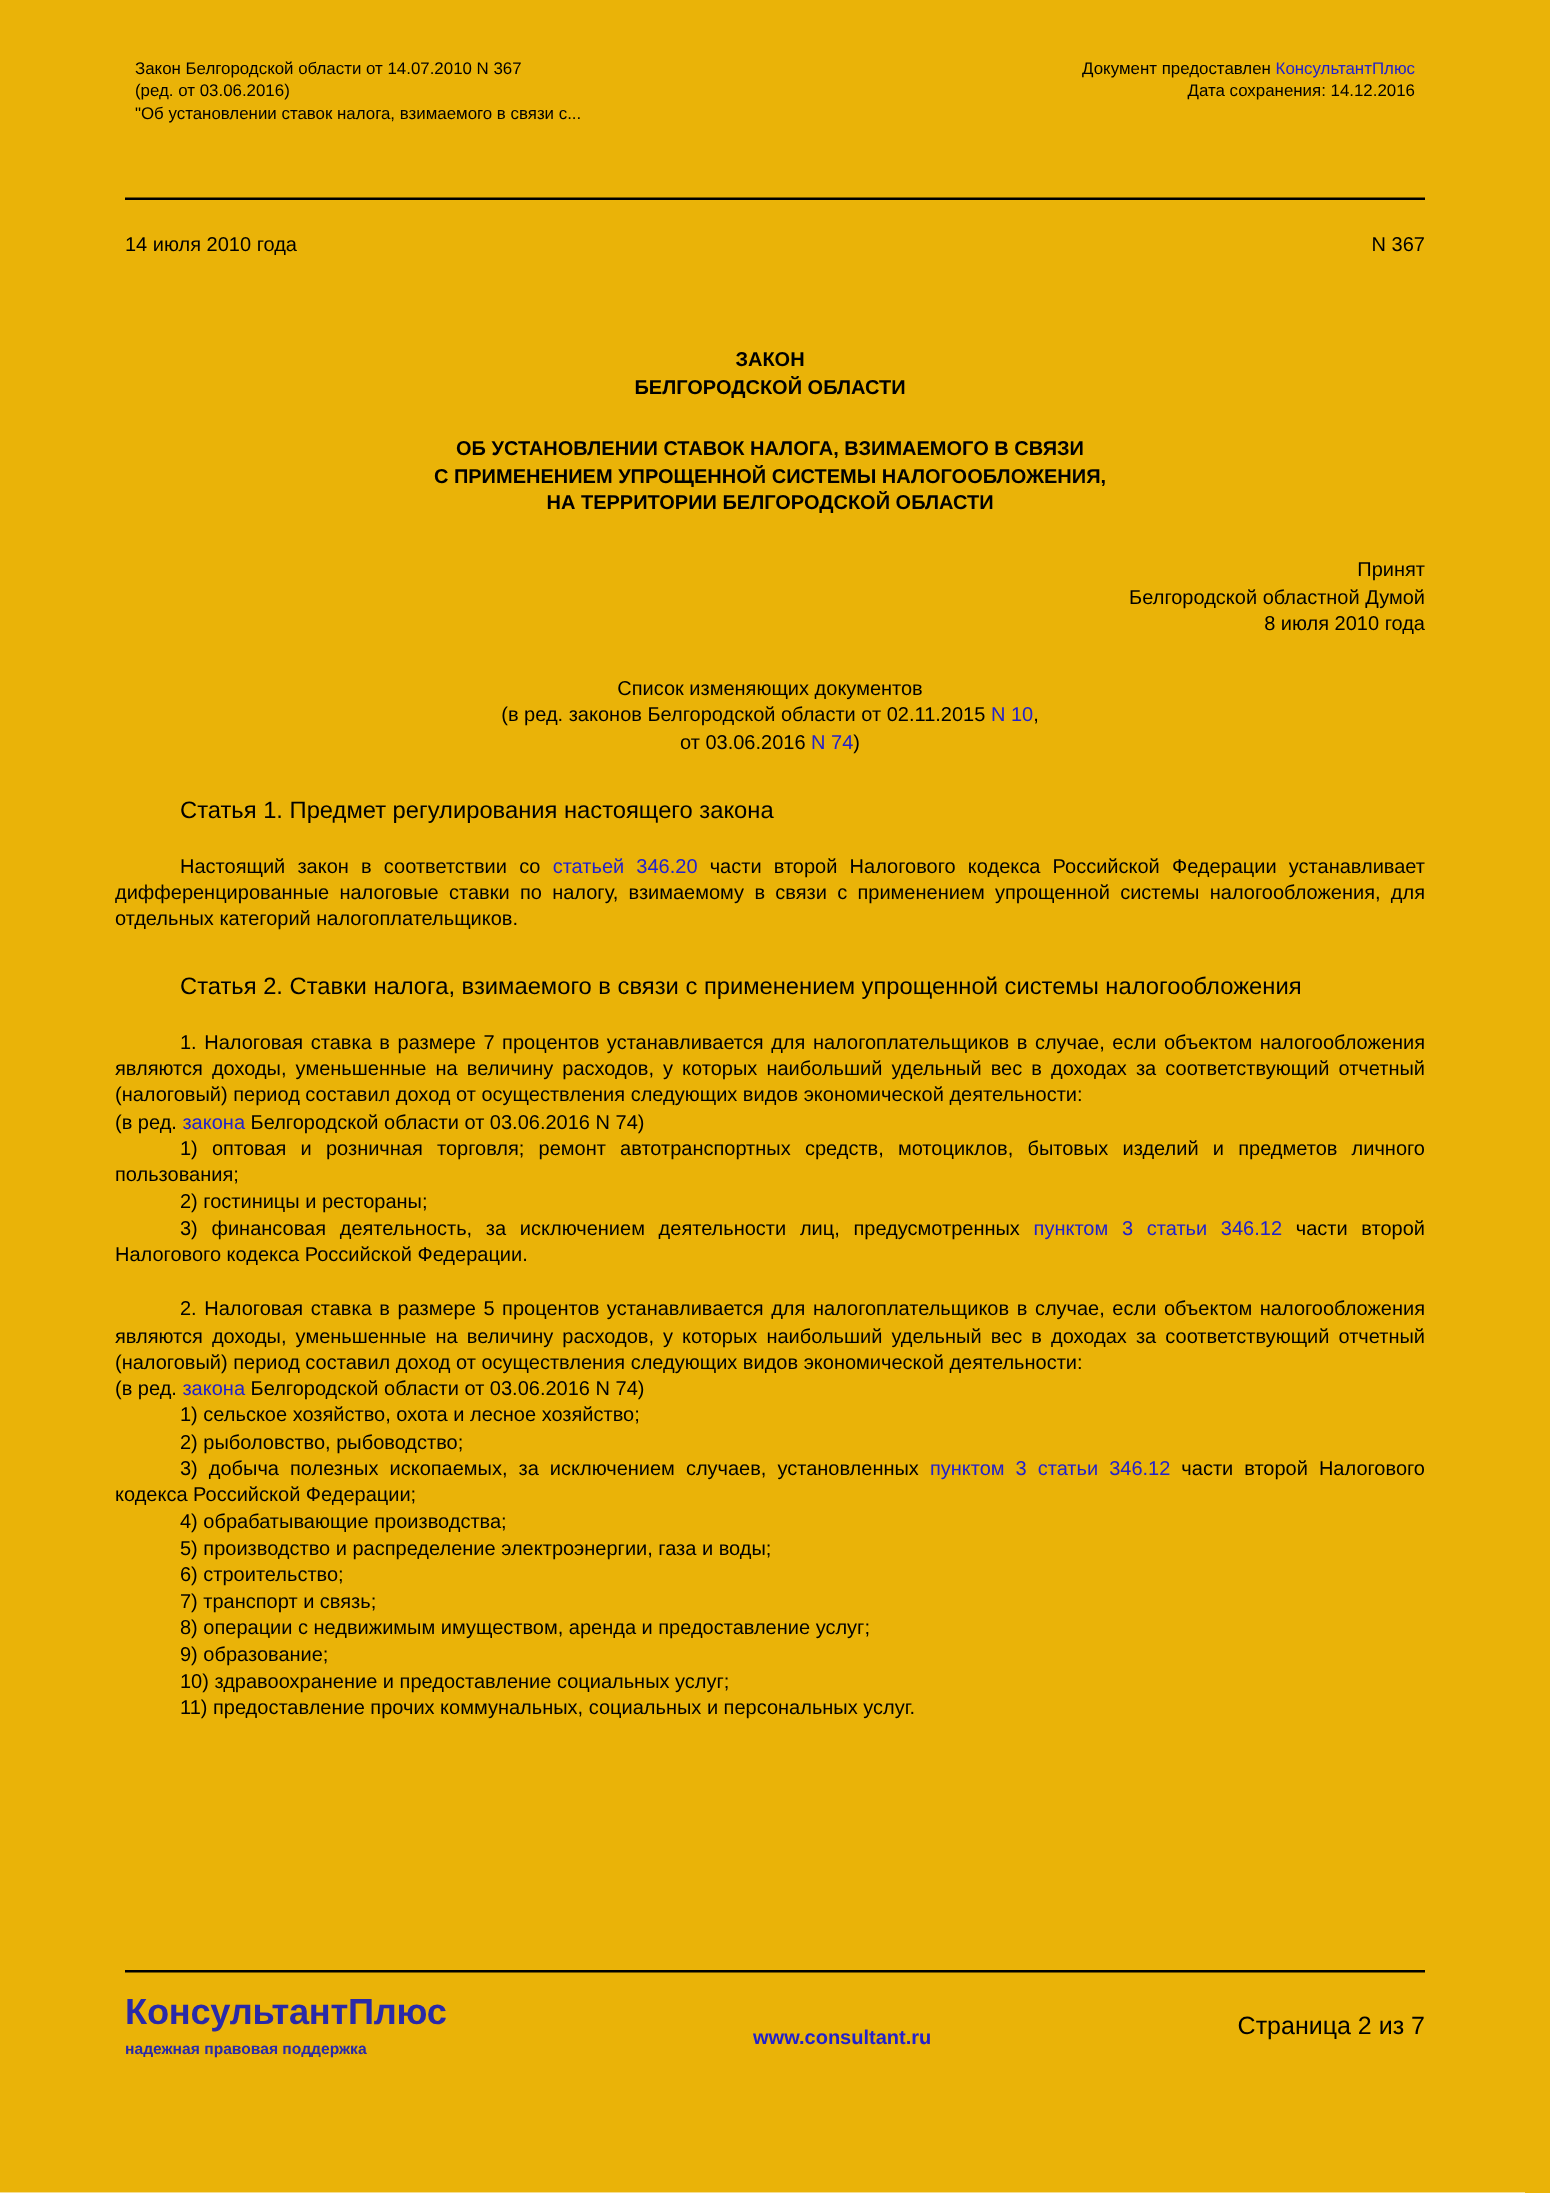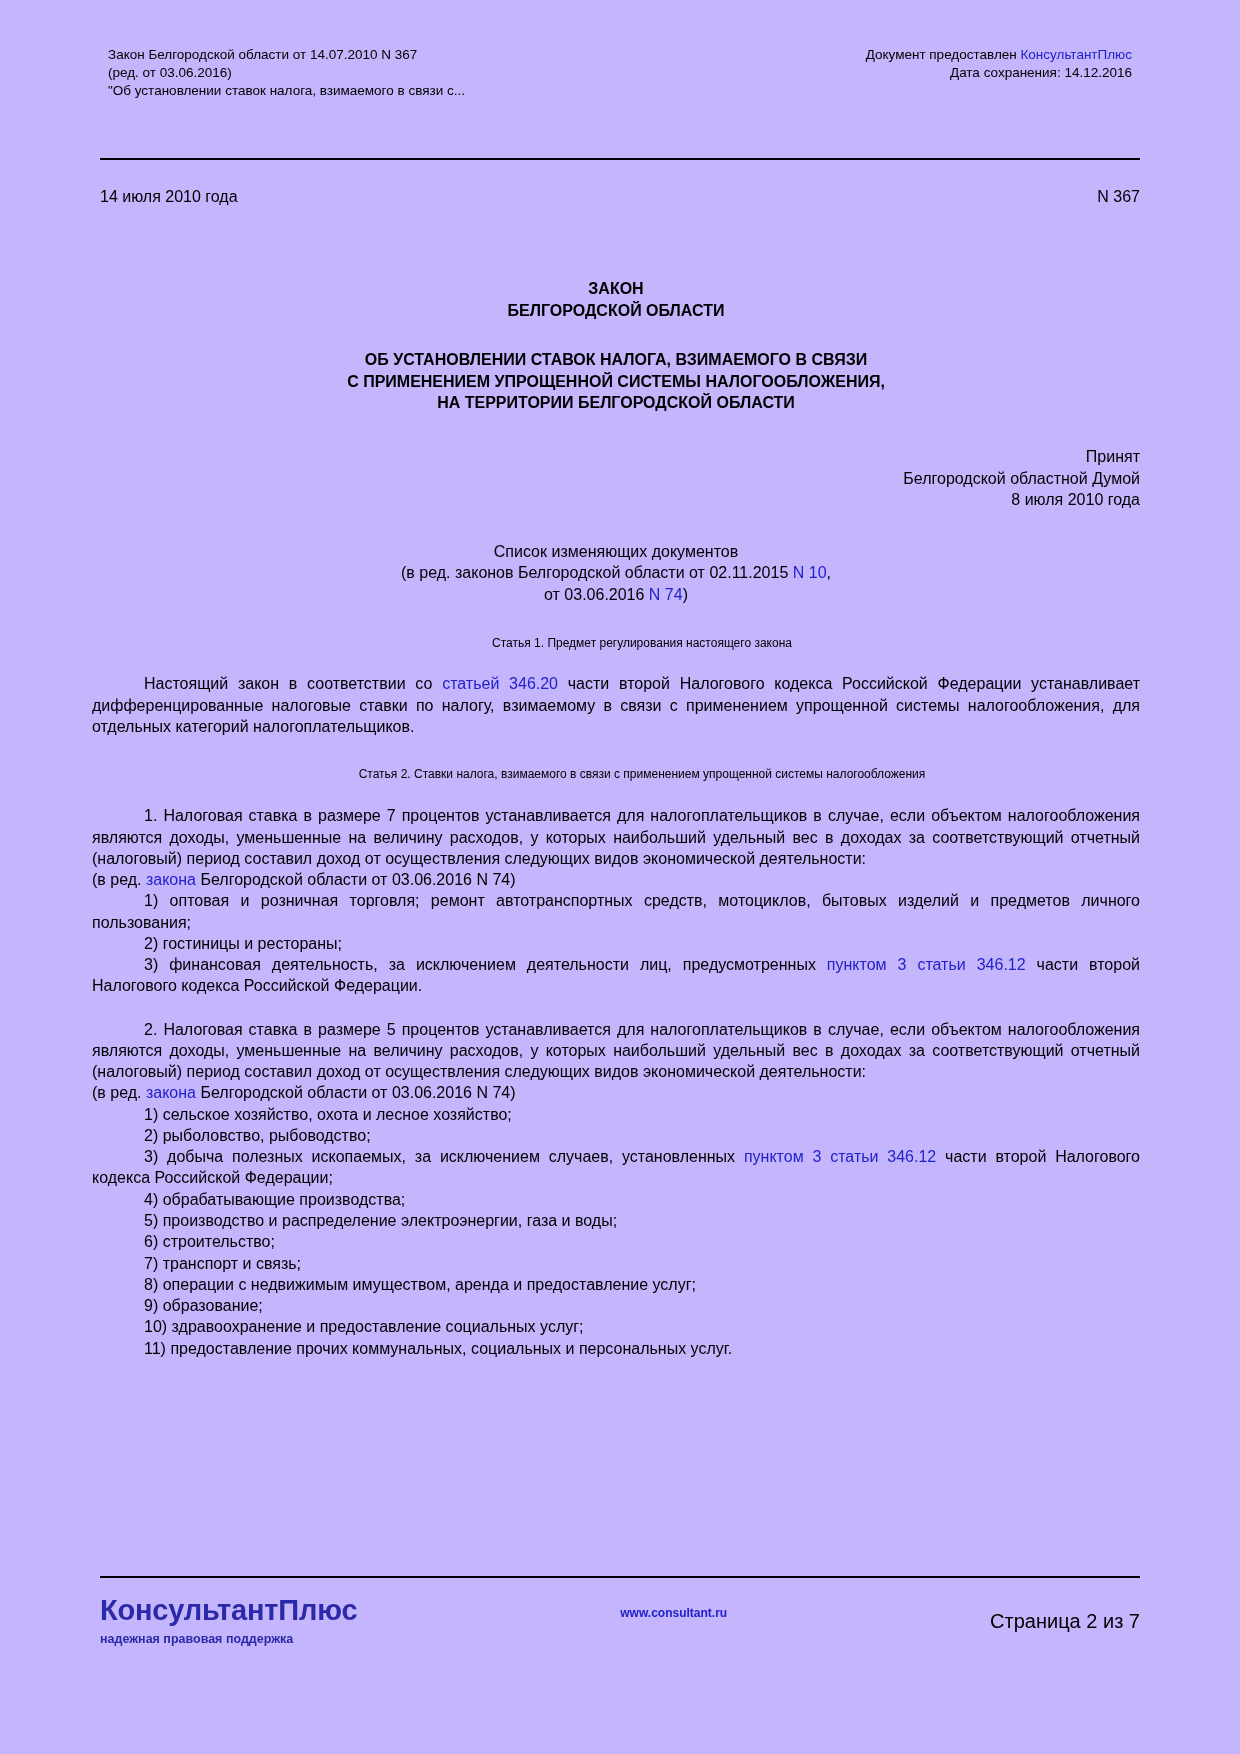"Закон Белгородской области от 14.07.2010" .page { background: #c4b5fd -> #eab308 }
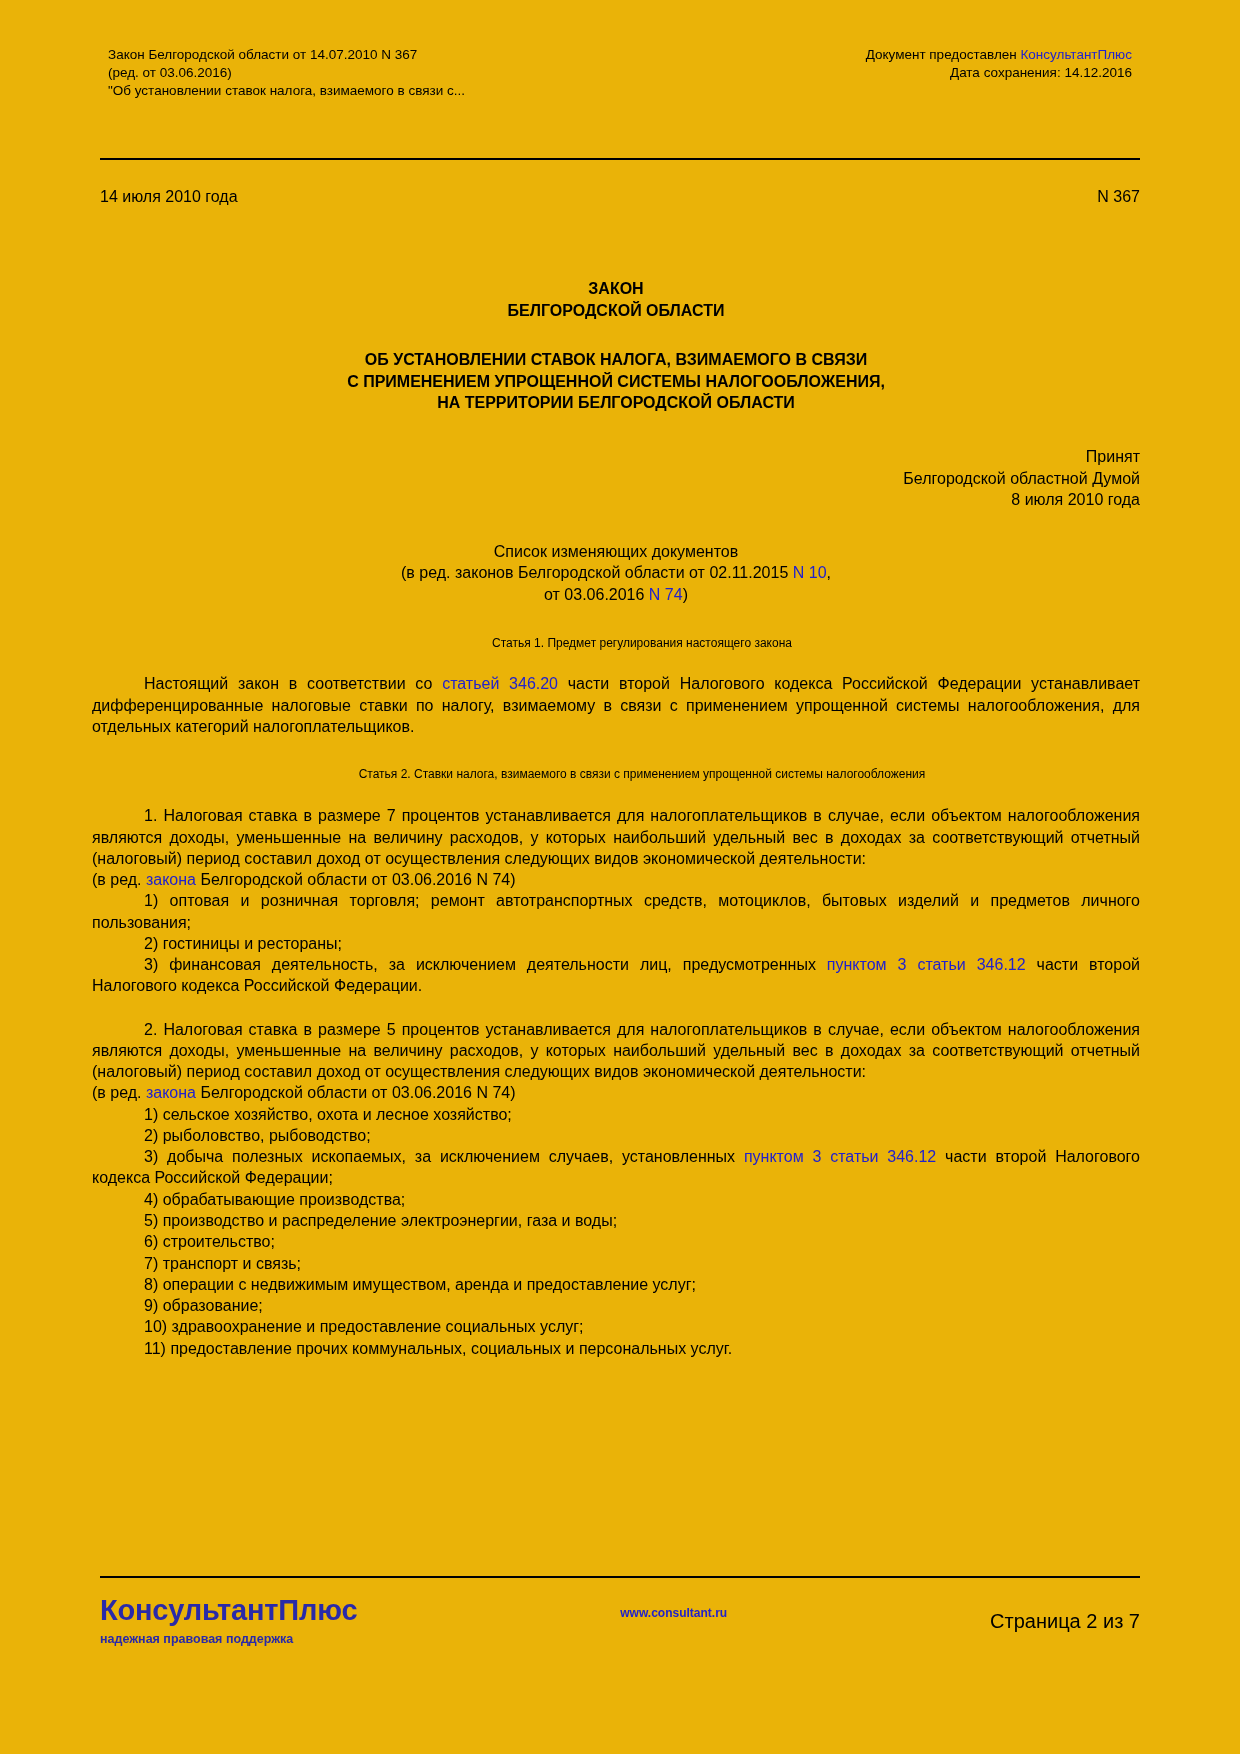"Статья 1. Предмет регулирования" .article-head { font-size: 12px -> 19px; text-align: center -> none }
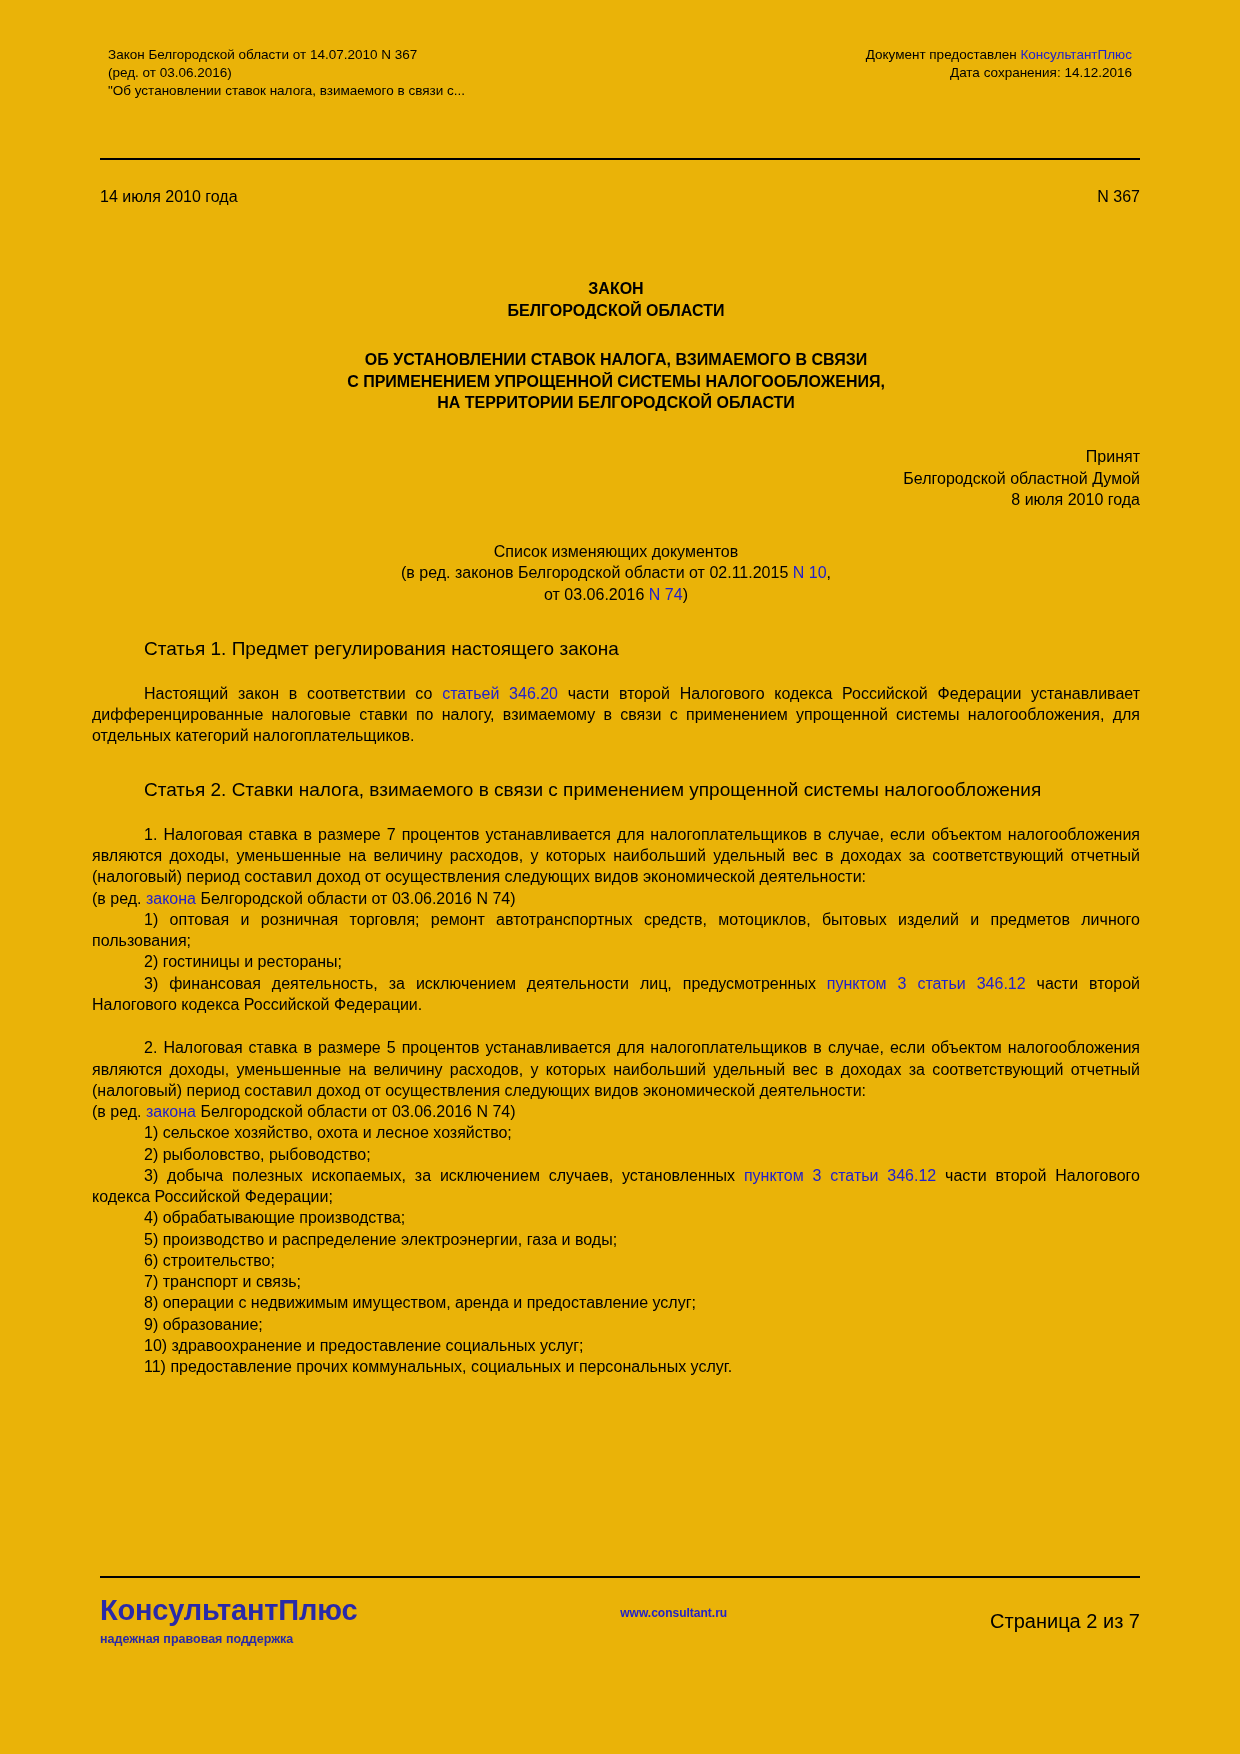"www.consultant.ru" .footer-url { font-size: 12px -> 16px; margin-top: 10px -> 26px }
